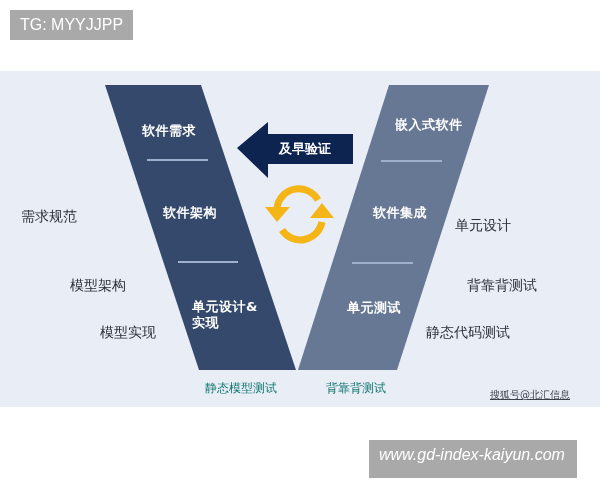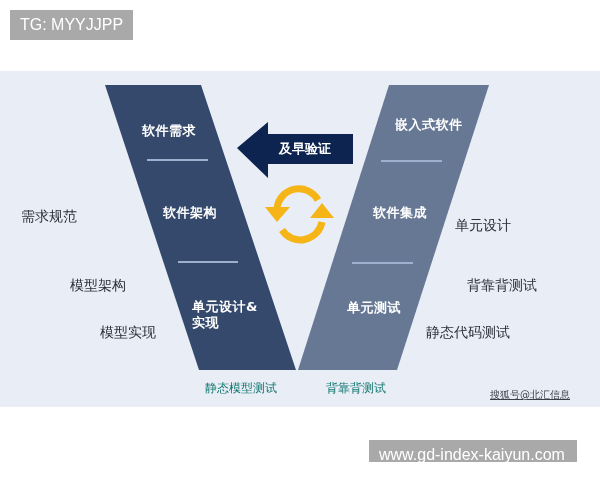"www.gd-index-kaiyun.com" #tag-bottom { font-style: none -> italic; height: 22px -> 38px }
